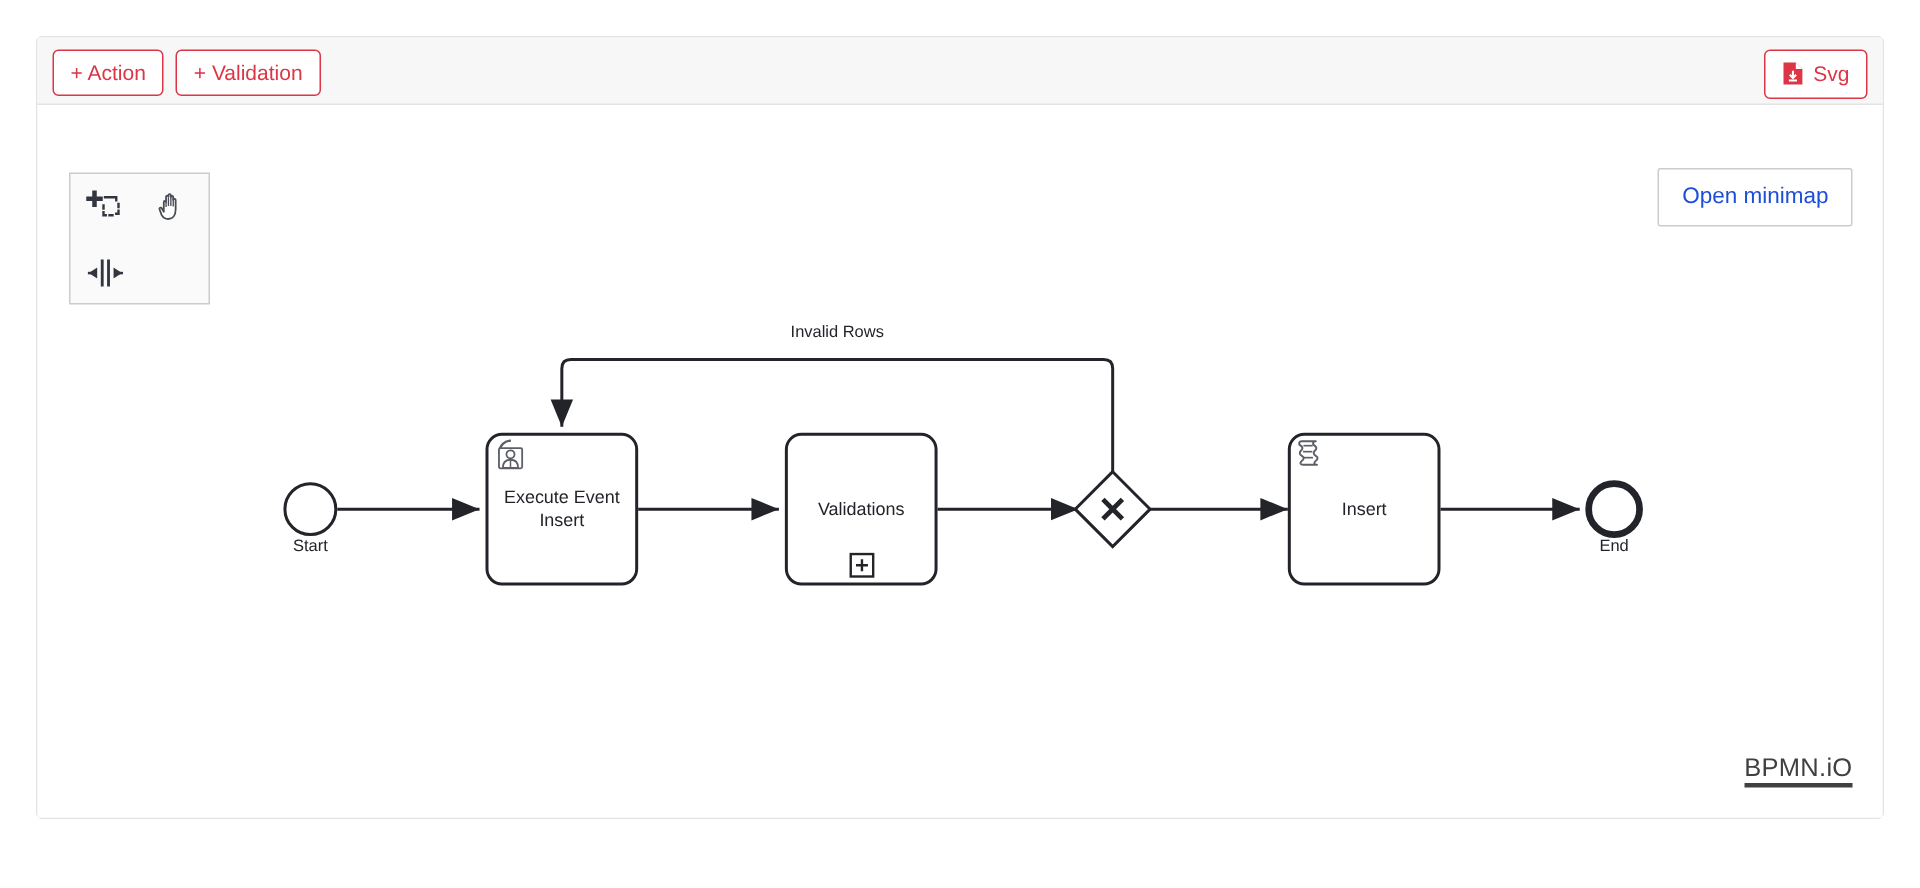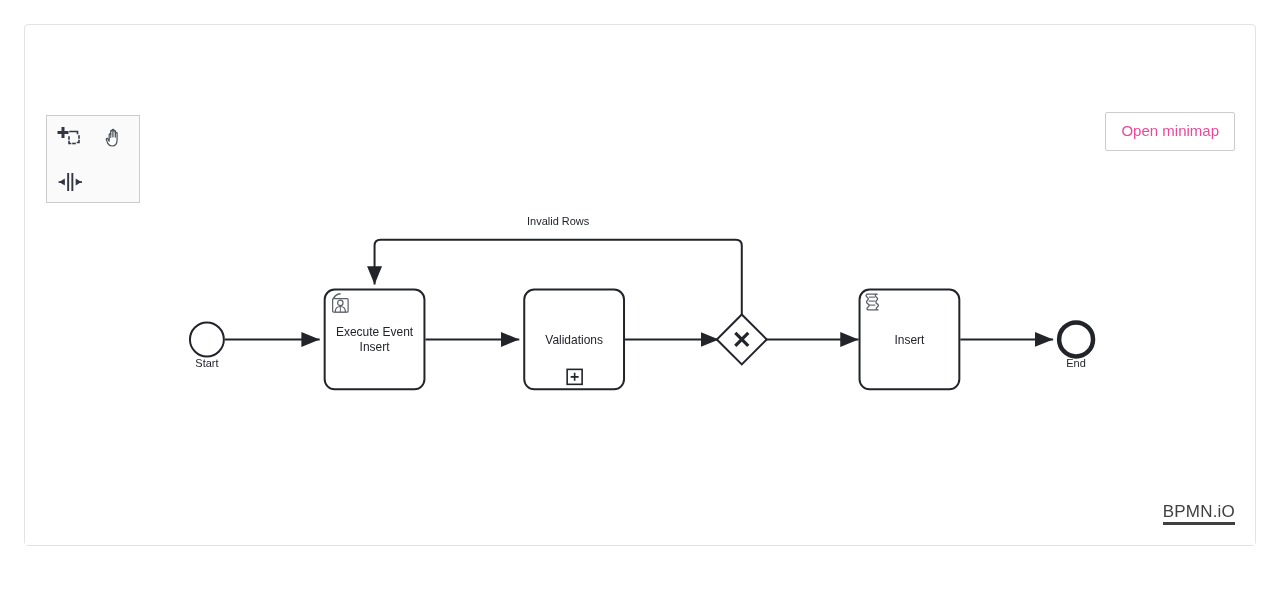"+ Action" div.card-header { html: none -> <div> <div> <button> <span>+ Action</span> </button> <button> <span>+ Validation</span> </button> </div> <div> <button> <span> <svg> <path></path> <path></path> <path></path> <path></path> </svg> </span> <span>Svg</span> </button> </div> </div> }
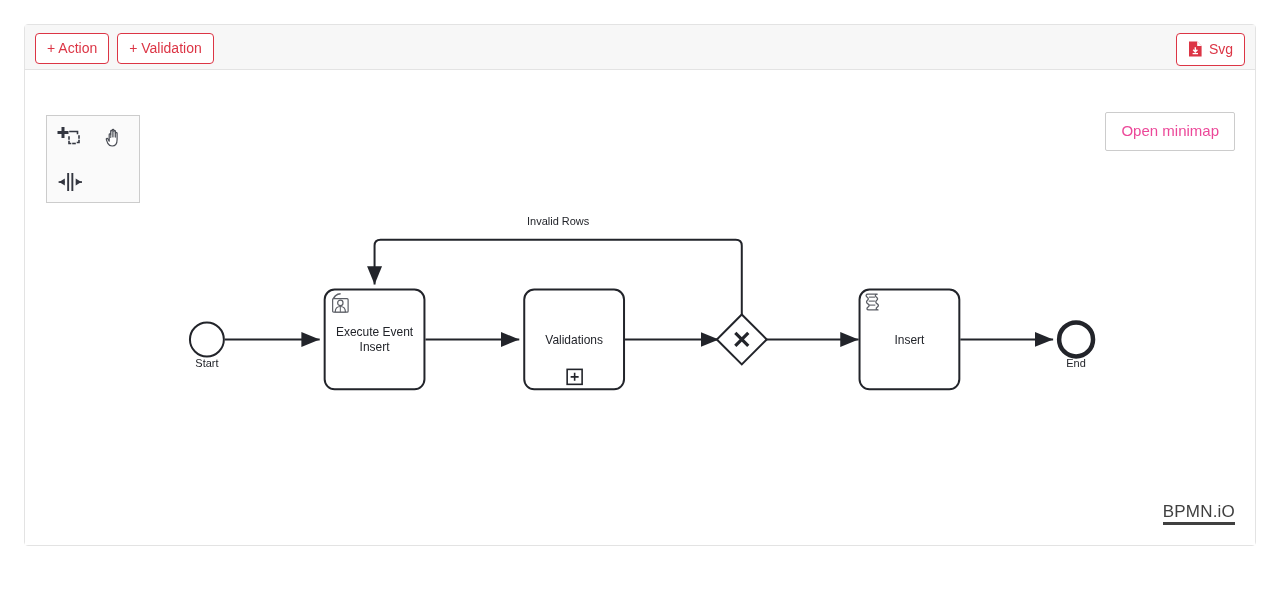"Open minimap" .minimap-btn { color: #ec4899 -> #1d4ed8 }
